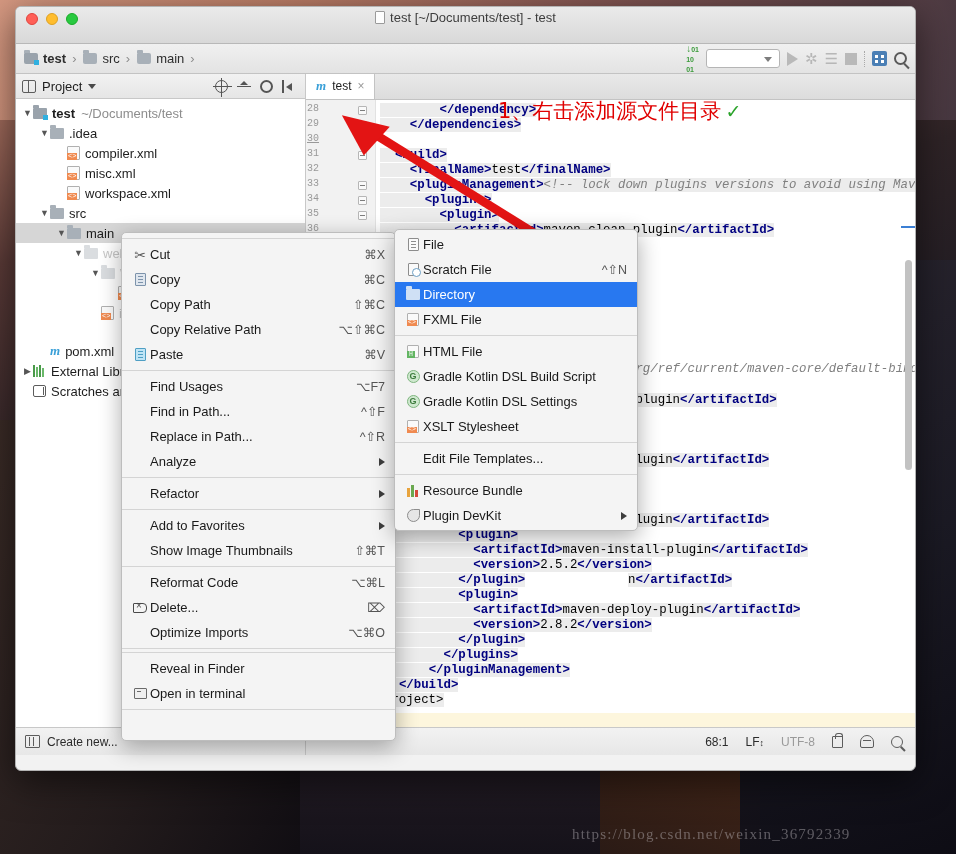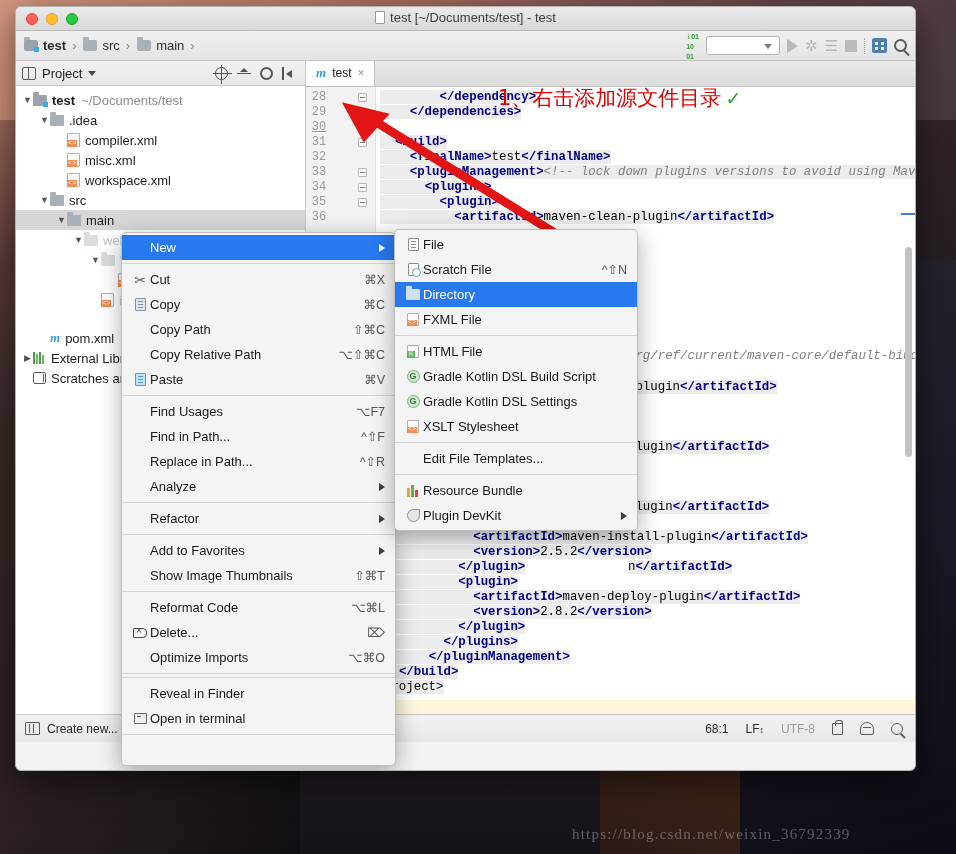"test [~/Documents/test] - test" #titlebar { height: 24px -> 37px }
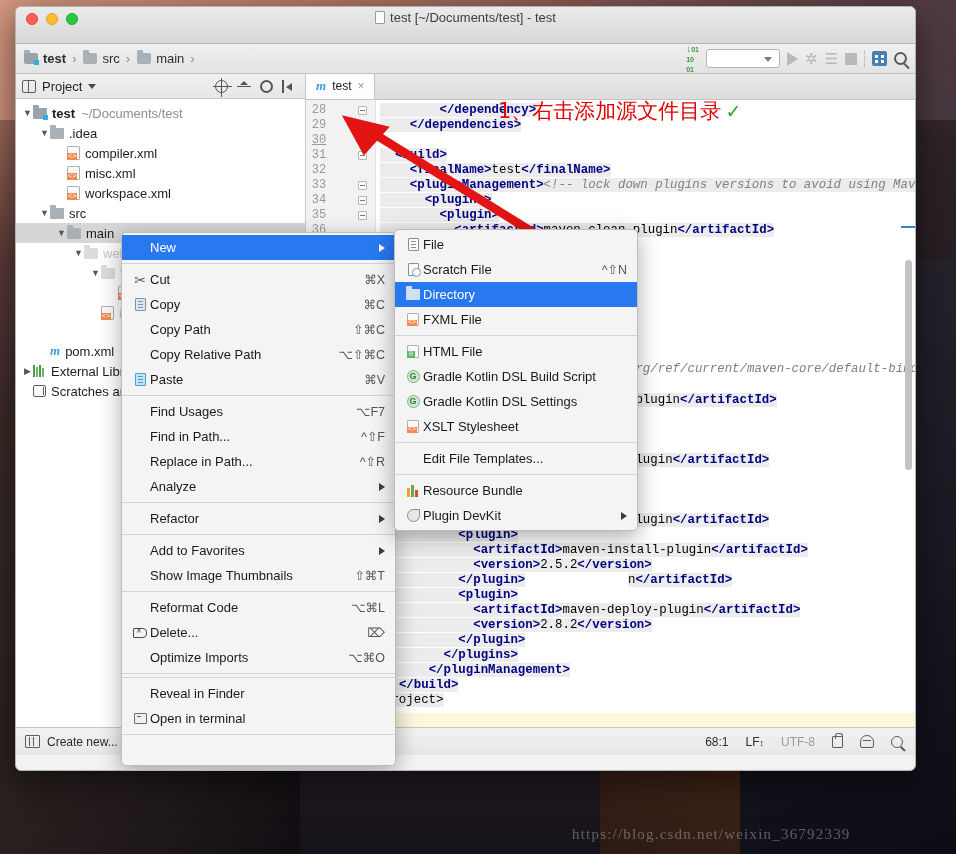"28" .lnum { font-size: 12px -> 10px; text-align: center -> left }
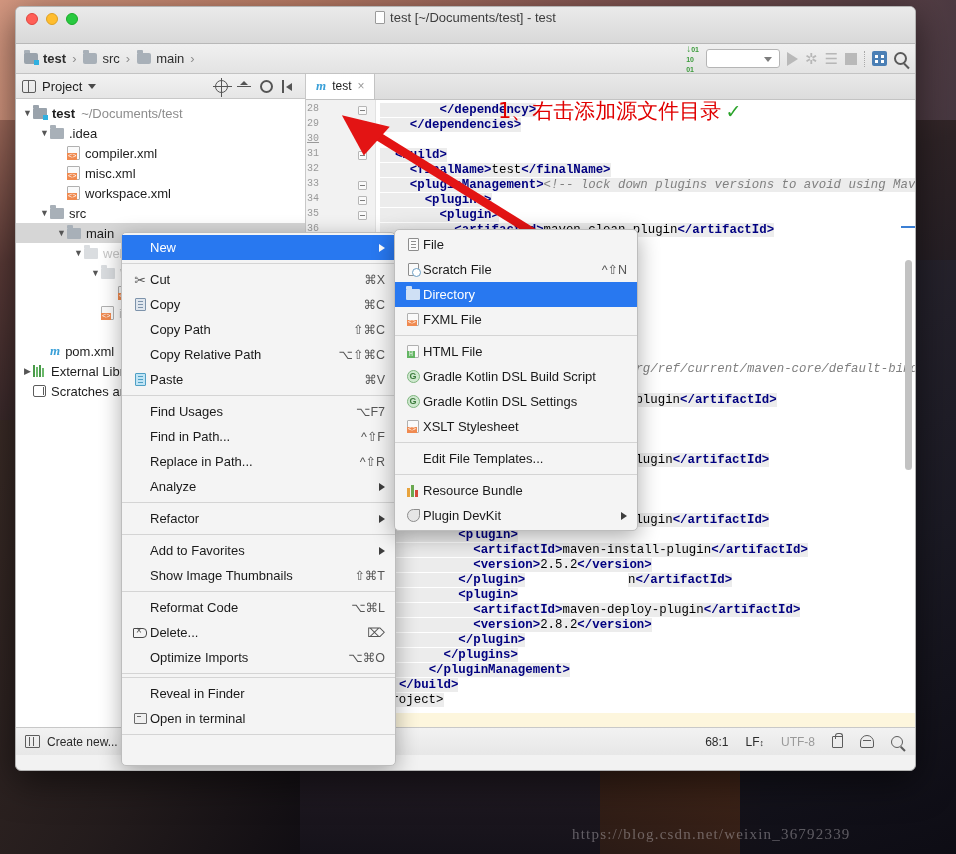"New" div.mi { html: <div> <span></span> <span>New</span> <span></span> </div> -> none }
